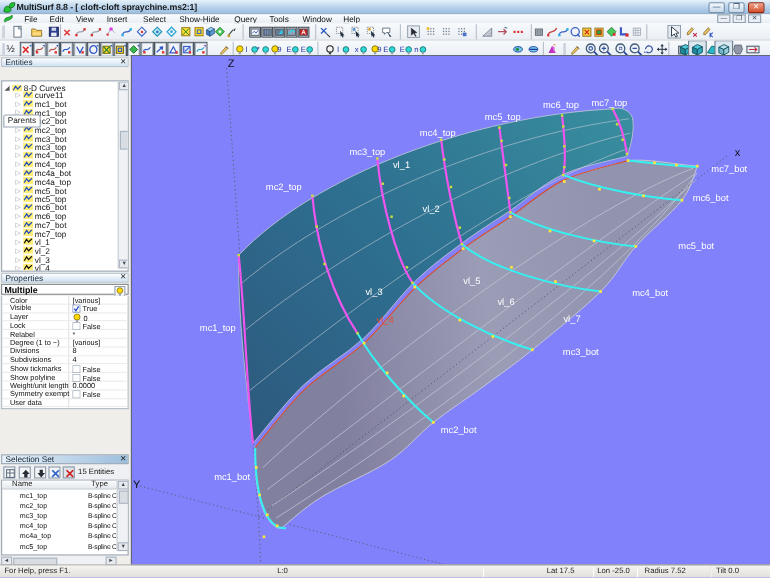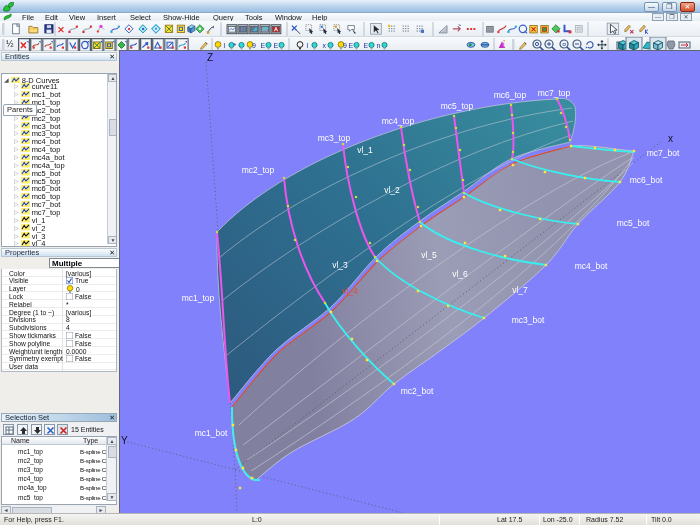"MultiSurf 8.8 - [ cloft-cloft" span.ttext { html: none -> <span>MultiSurf 8.8 - [ cloft-cloft spraychine.ms2:1]</span> }
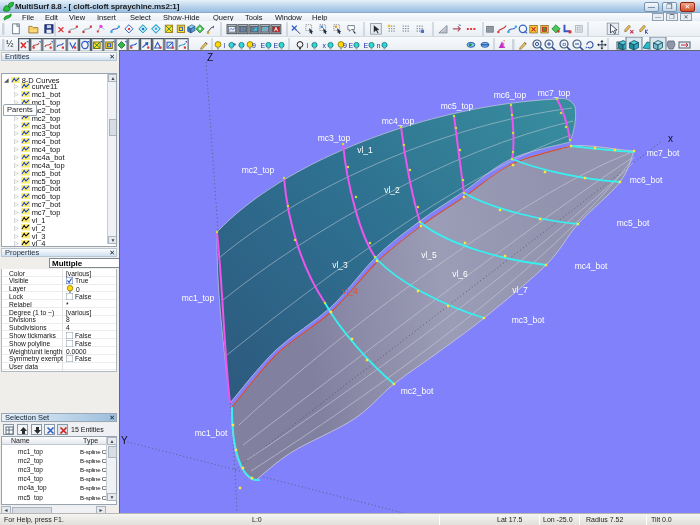"Multiple" .prmult { margin-left: 48px -> none }
